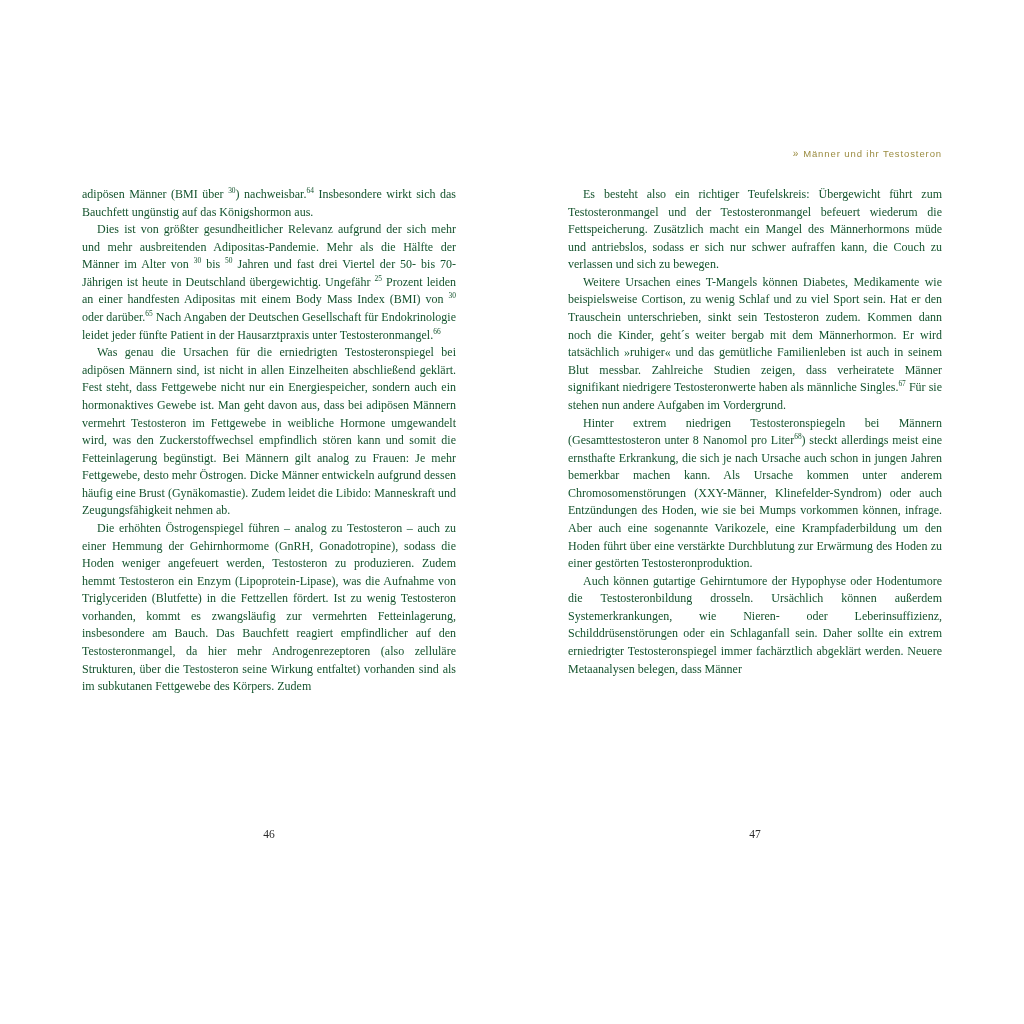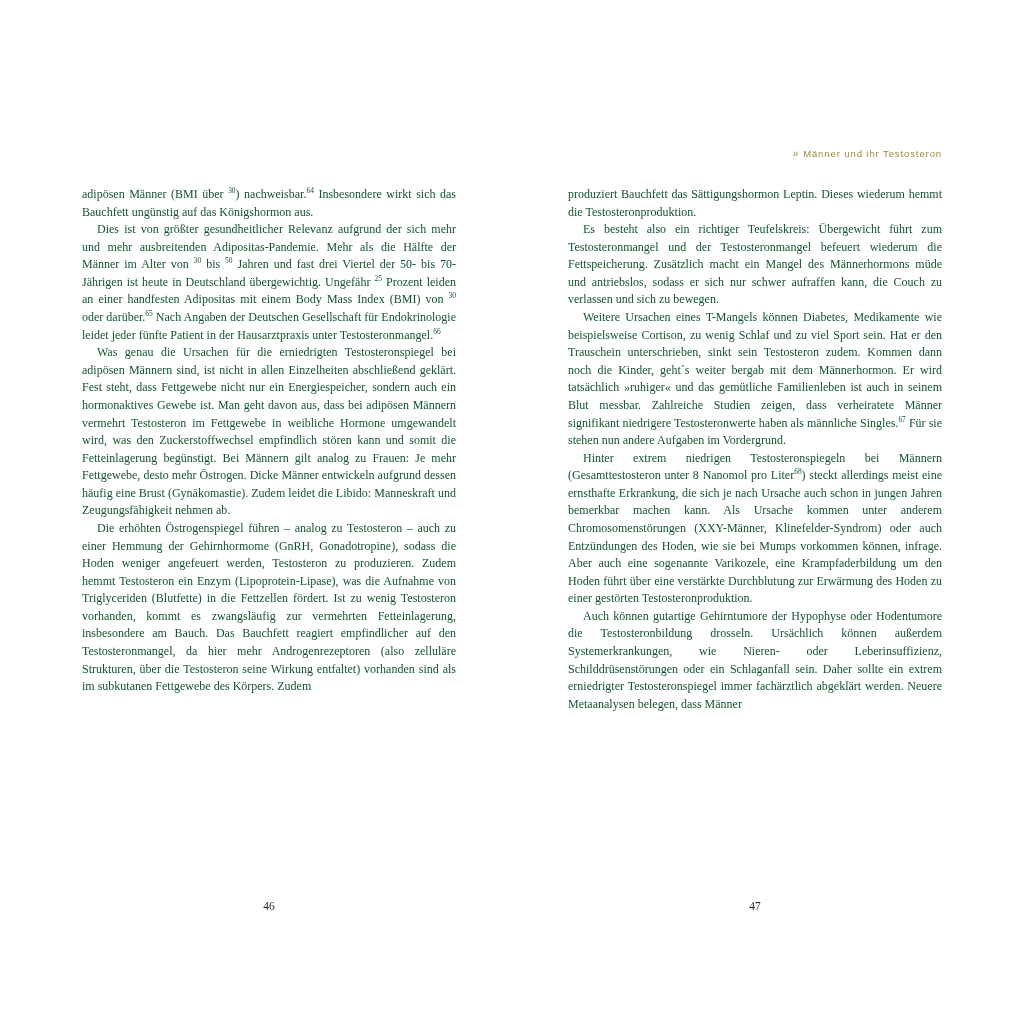"produziert Bauchfett das" p.first { html: <p><span>produziert Bauchfett das Sättigungshormon Leptin. Dieses wiederum hemmt die Testosteronproduktion.</span></p> -> none }
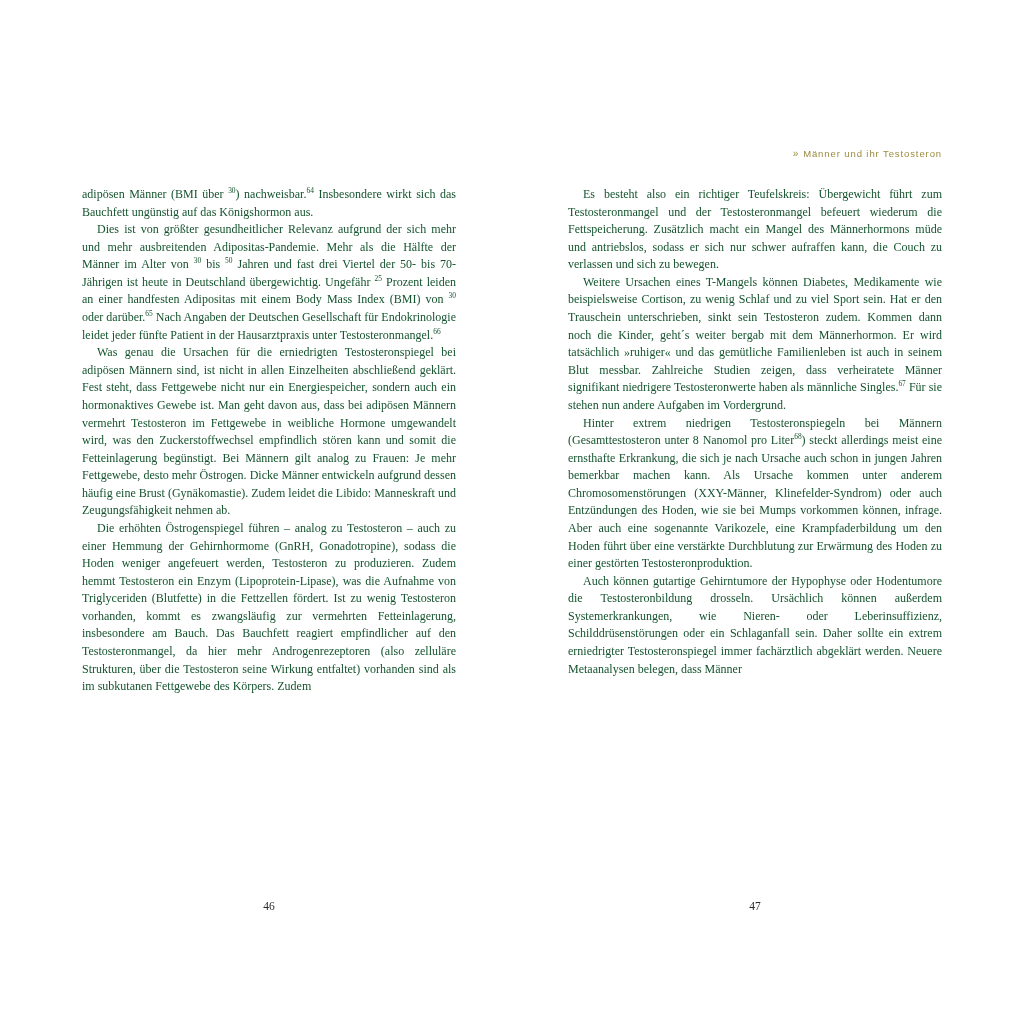"46" .folio { top: 900px -> 828px }
